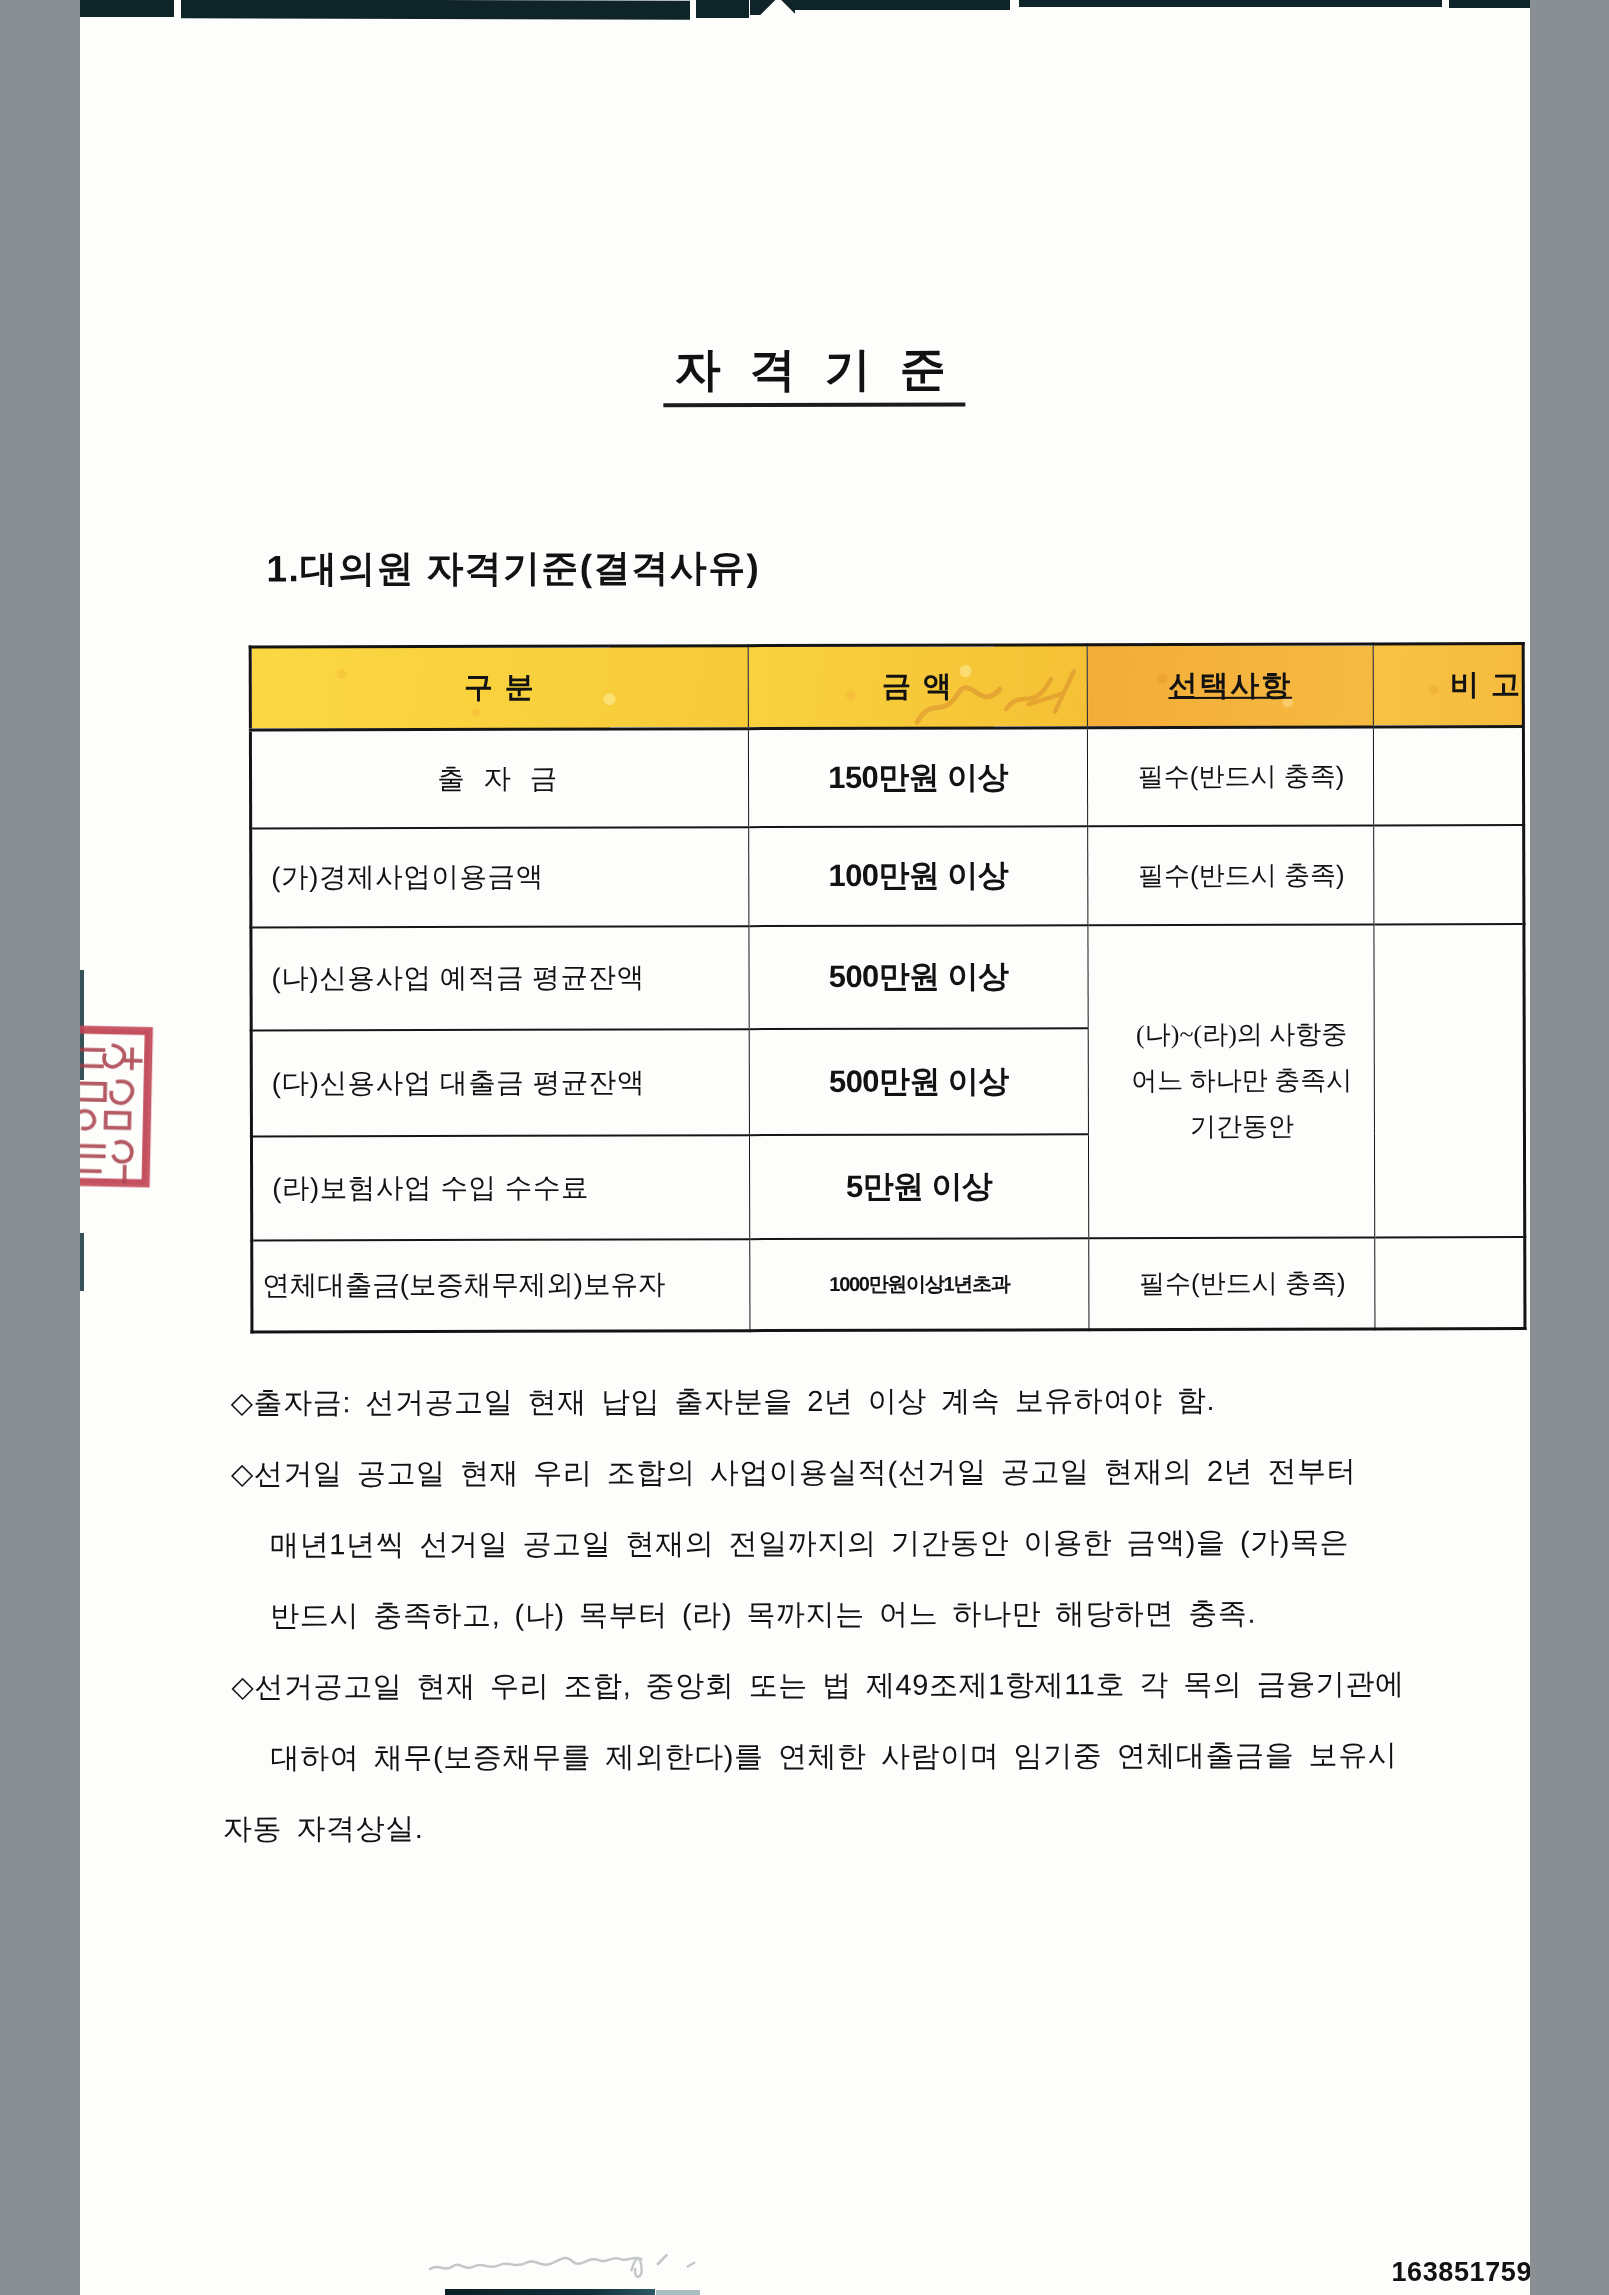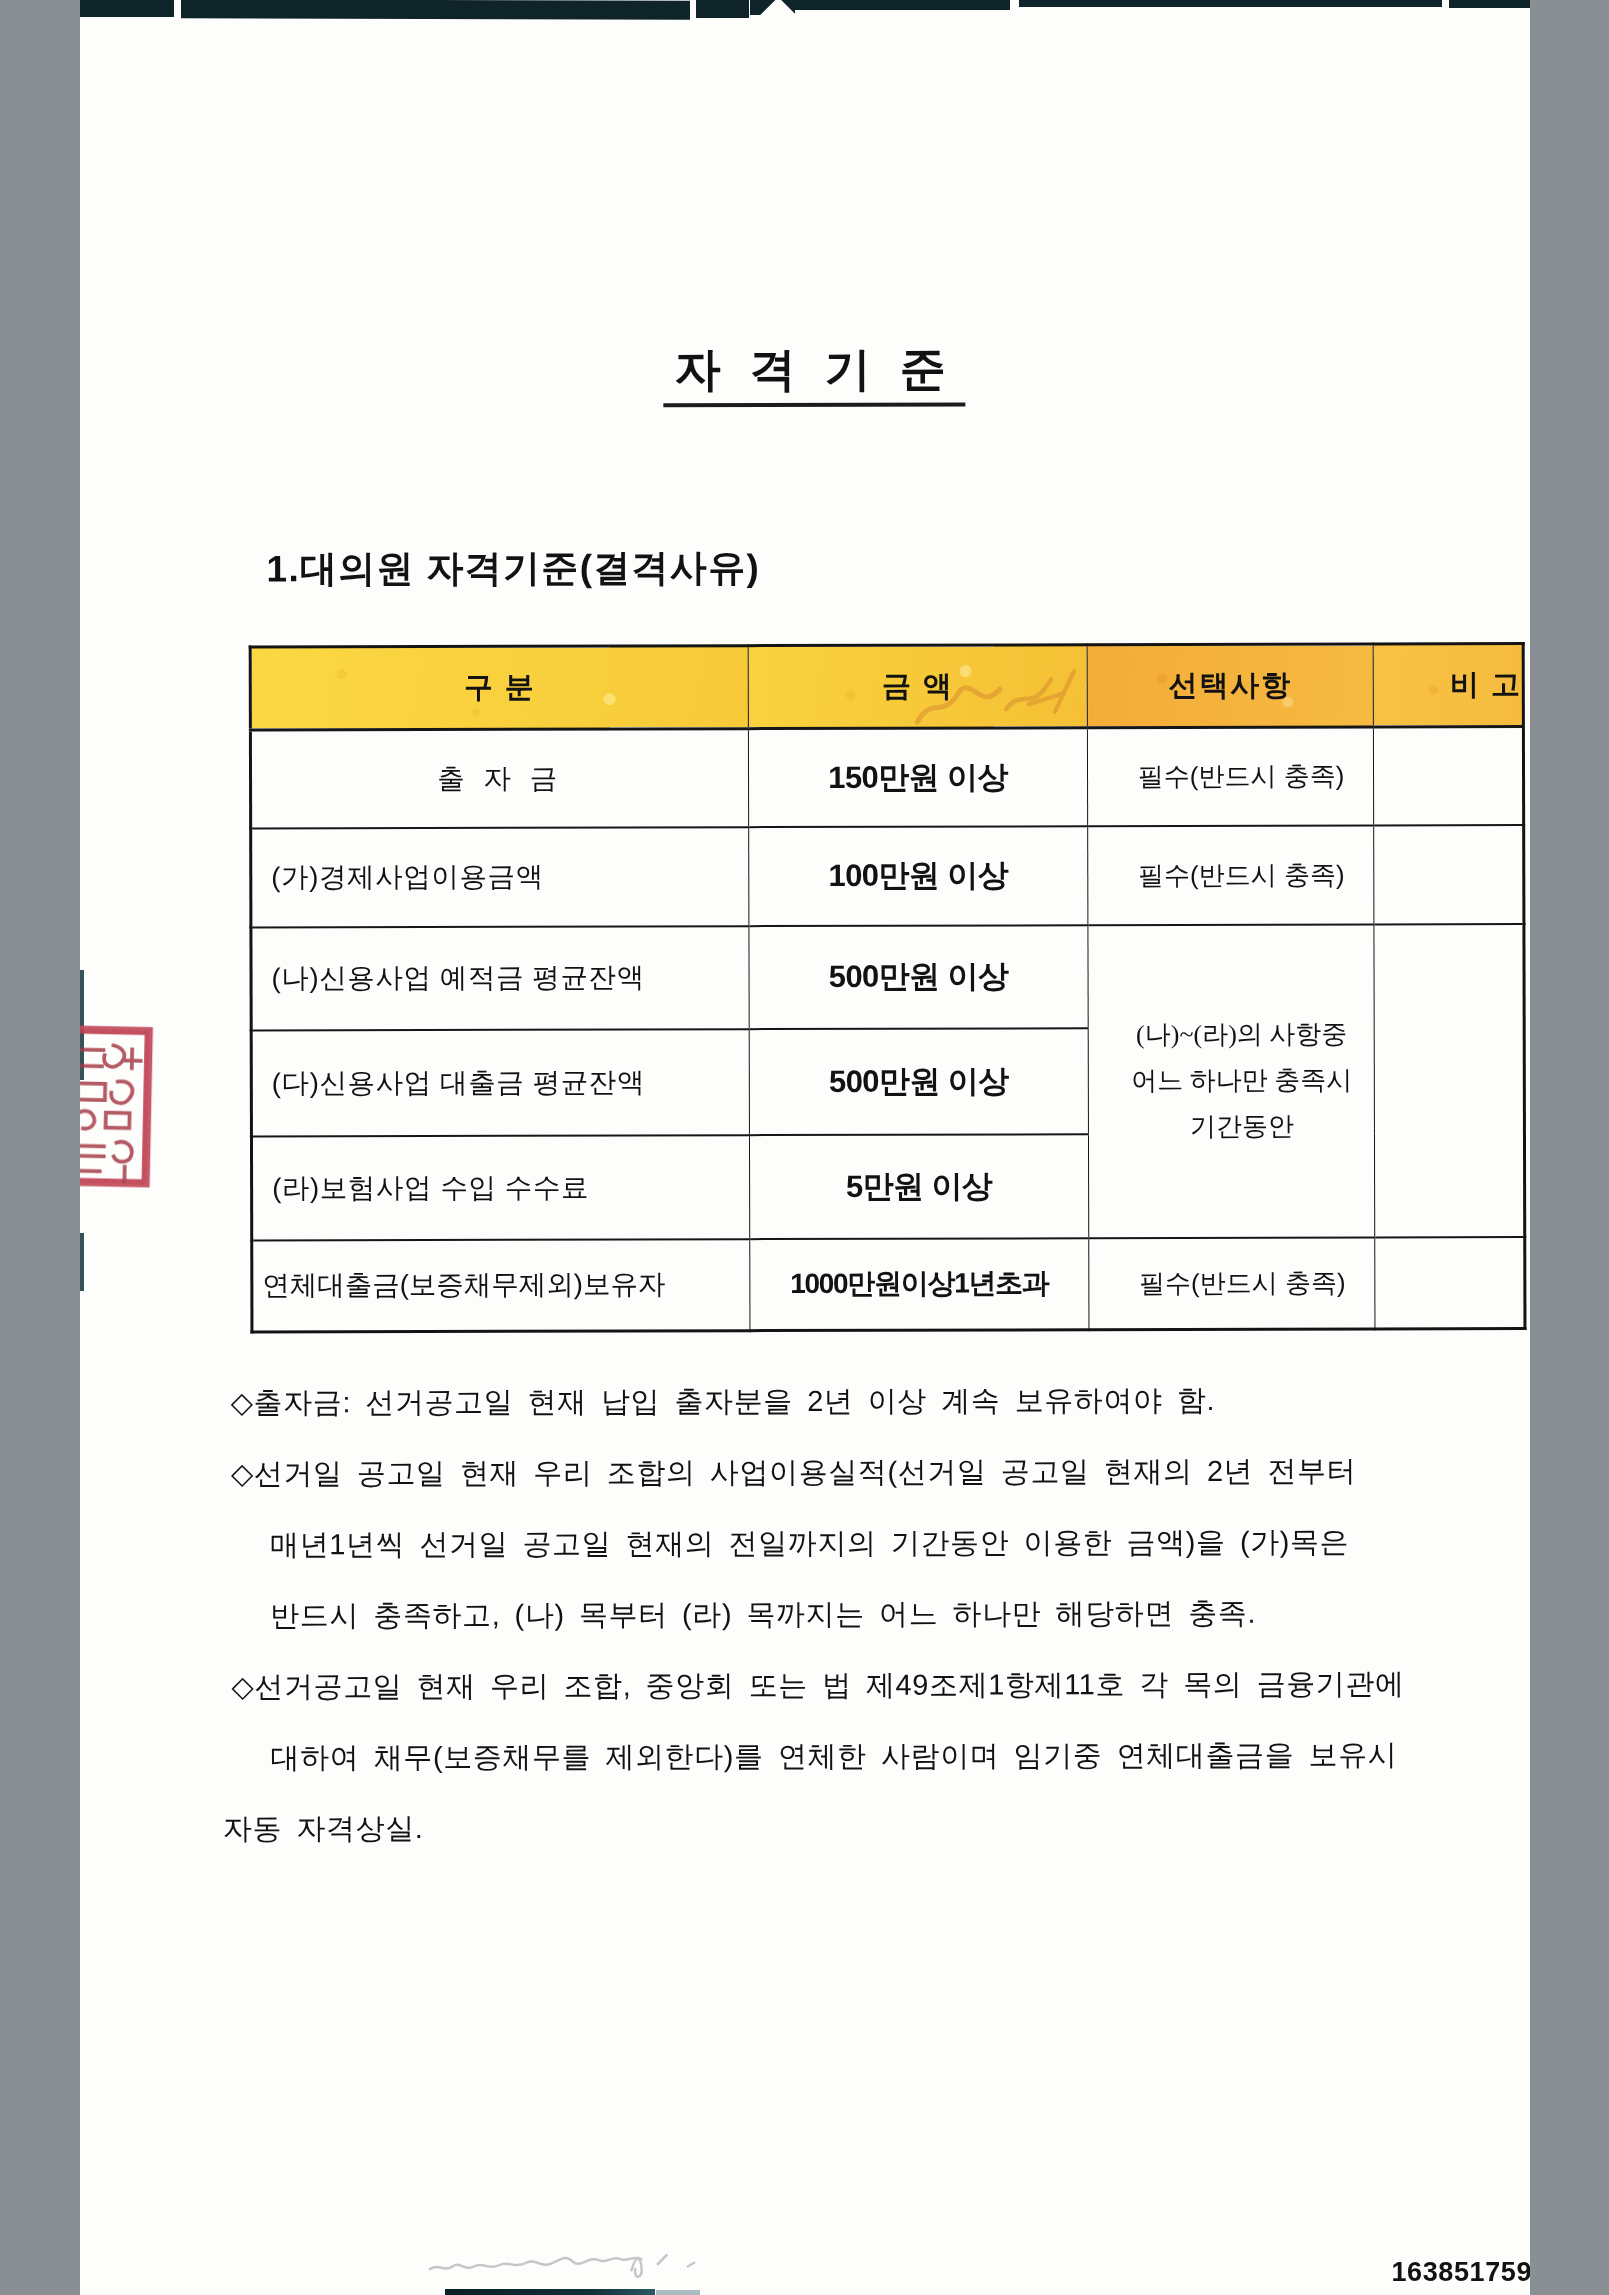"선택사항" th.hd3 { text-decoration: none -> underline }
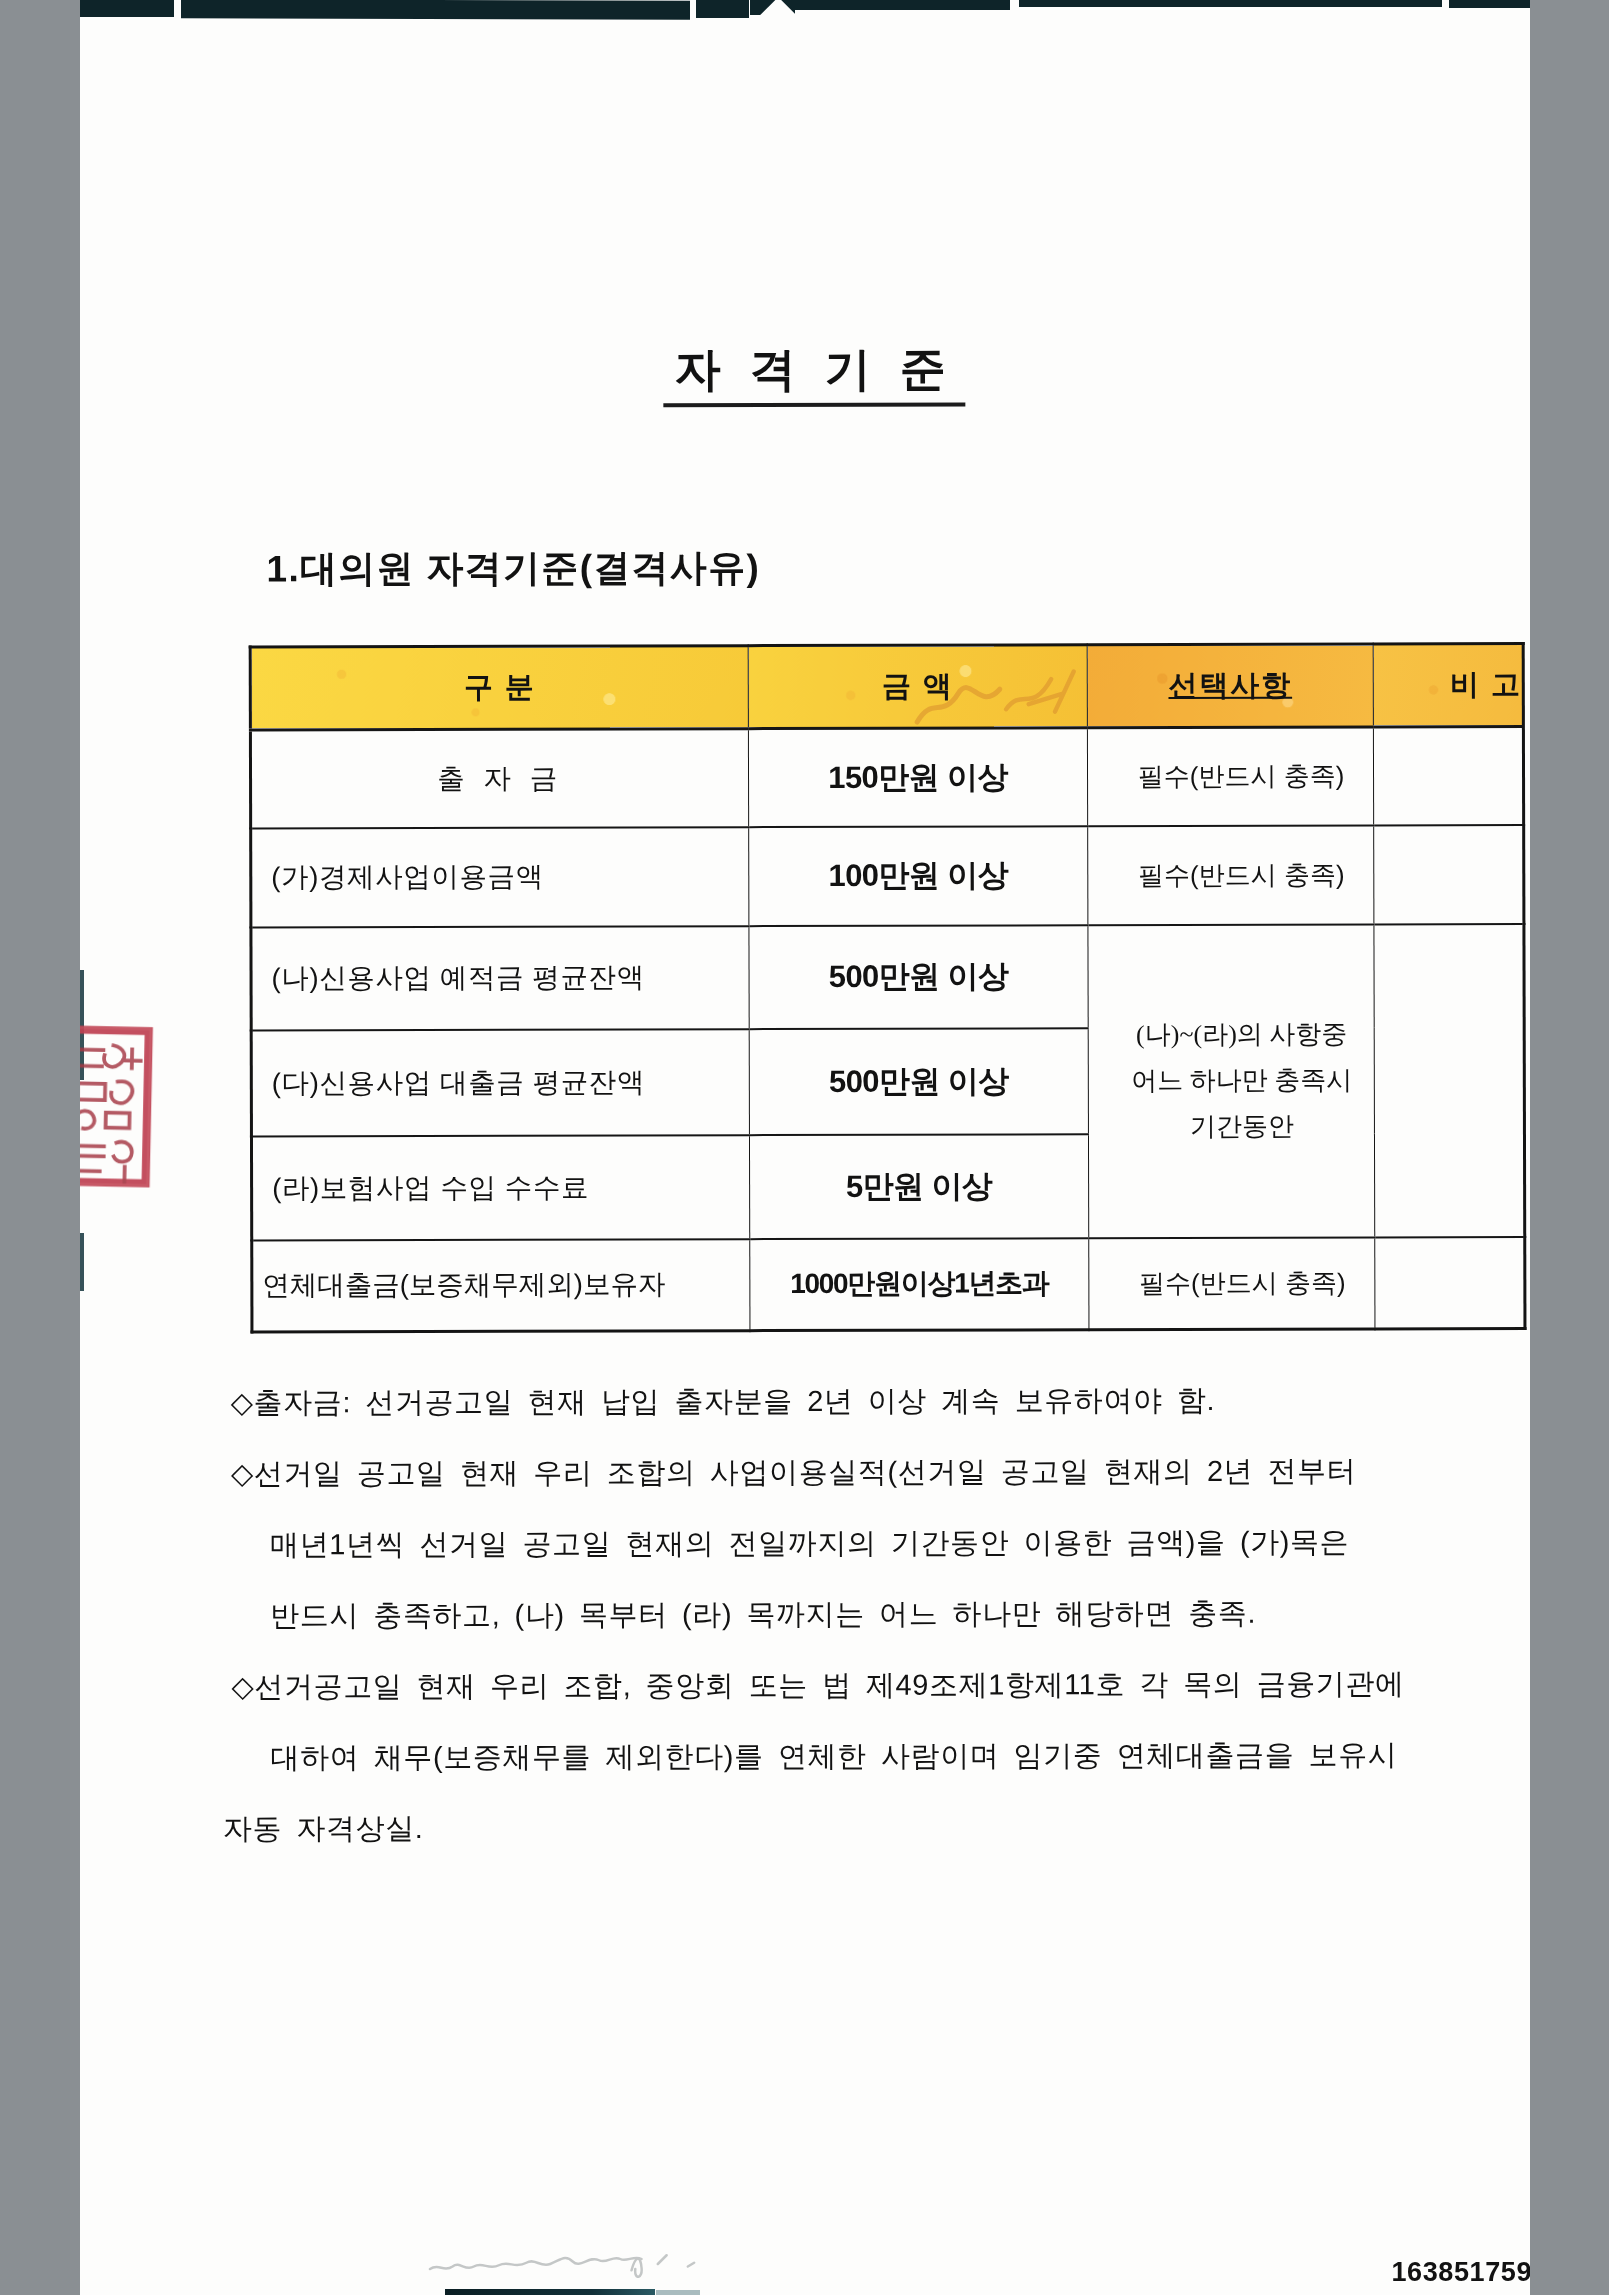"1000만원이상1년초과" td.amt.long { font-size: 28px -> 20px }
